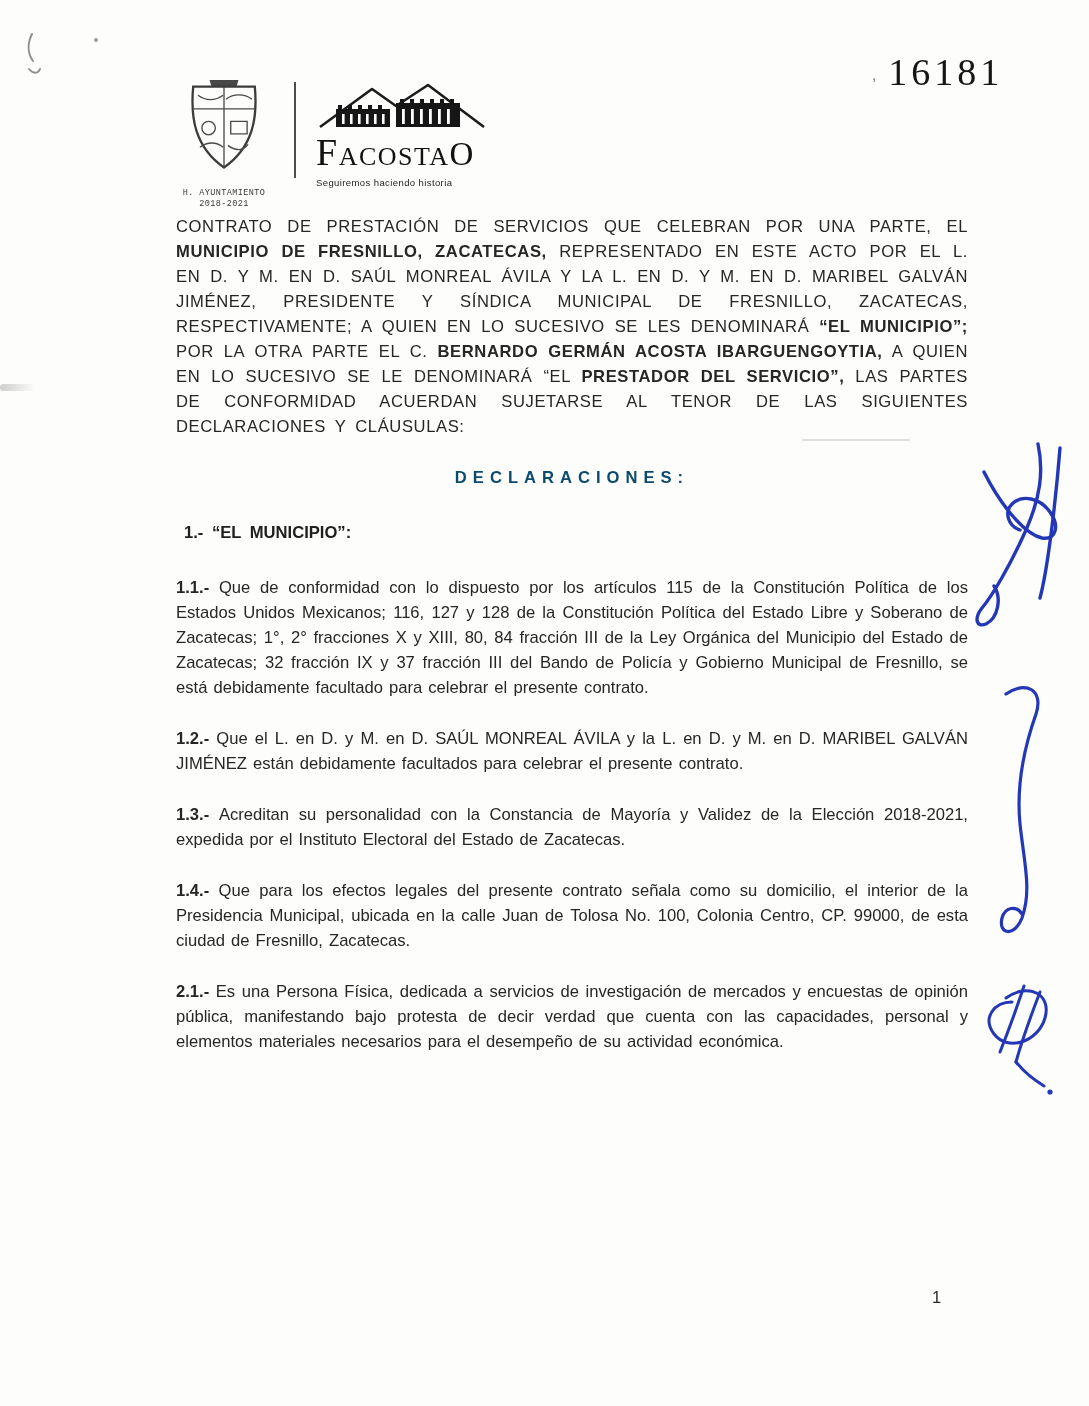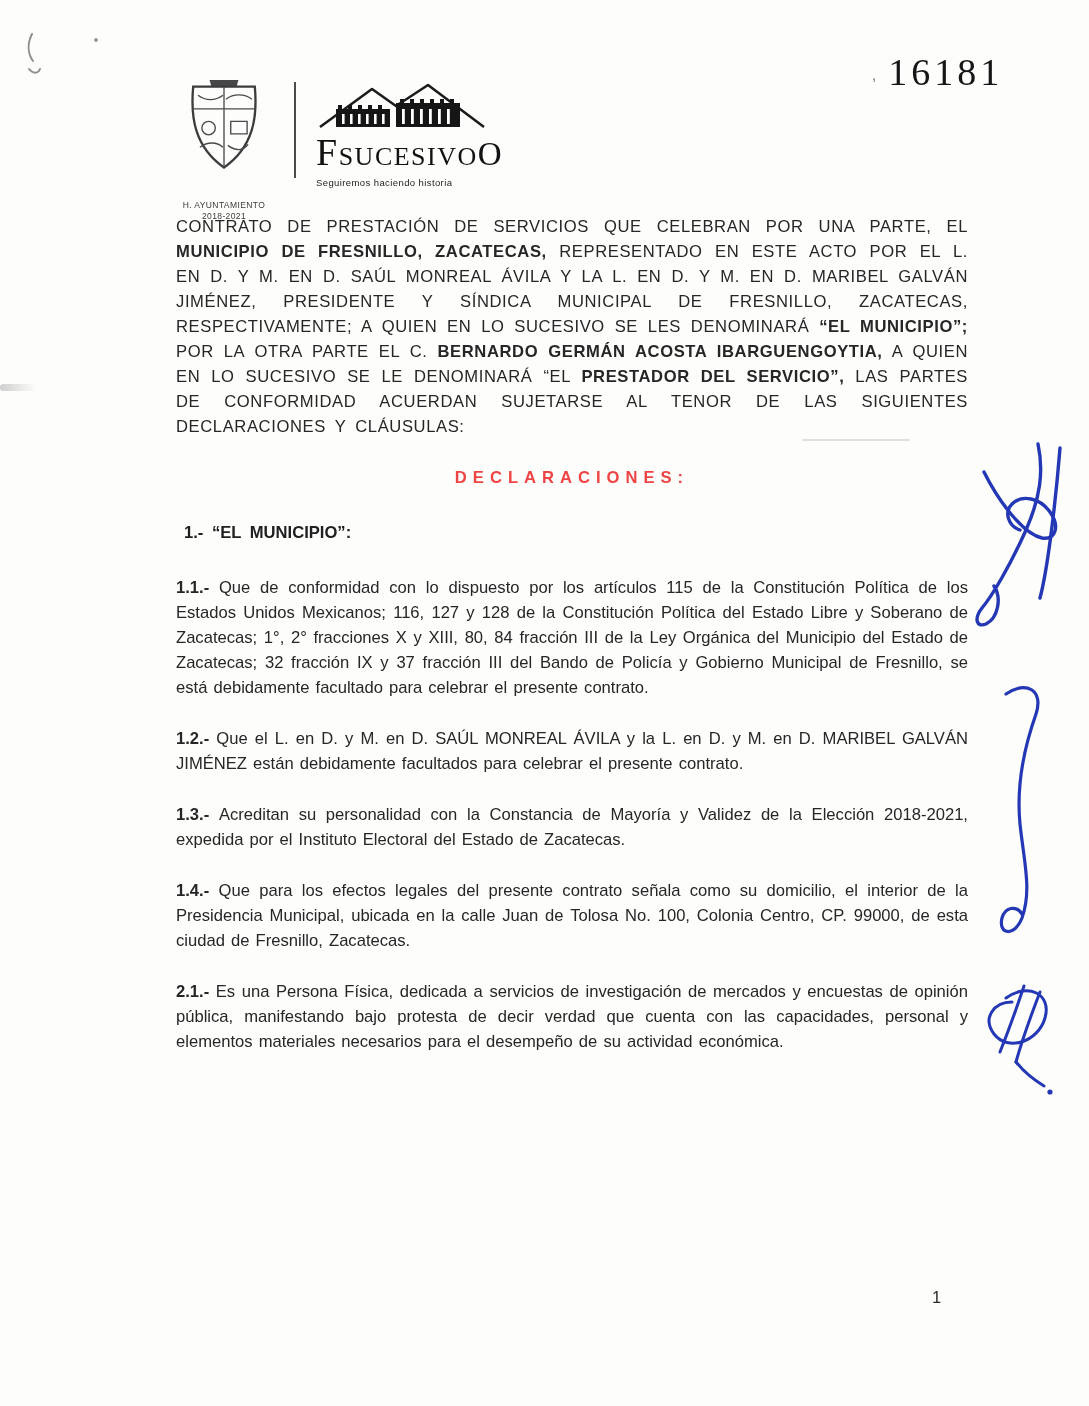"SUCESIVO" span.wm-mid { text: SUCESIVO -> ACOSTA }
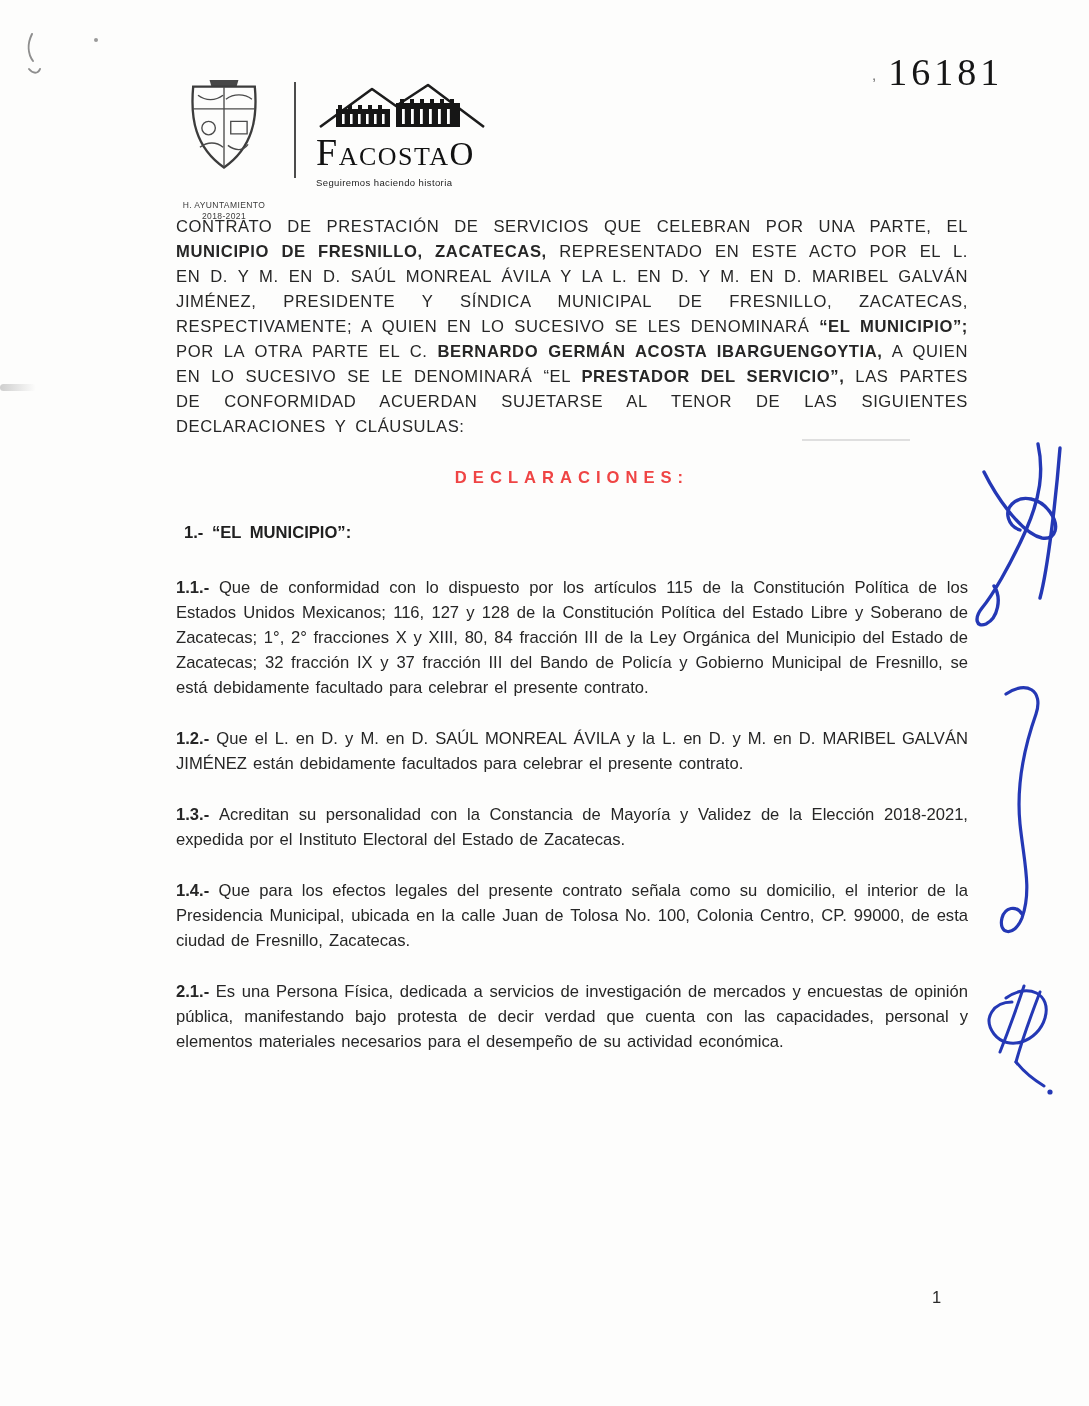"H. AYUNTAMIENTO" .crest-cap { font-family: none -> Liberation Mono, monospace; margin-top: 14px -> 2px }
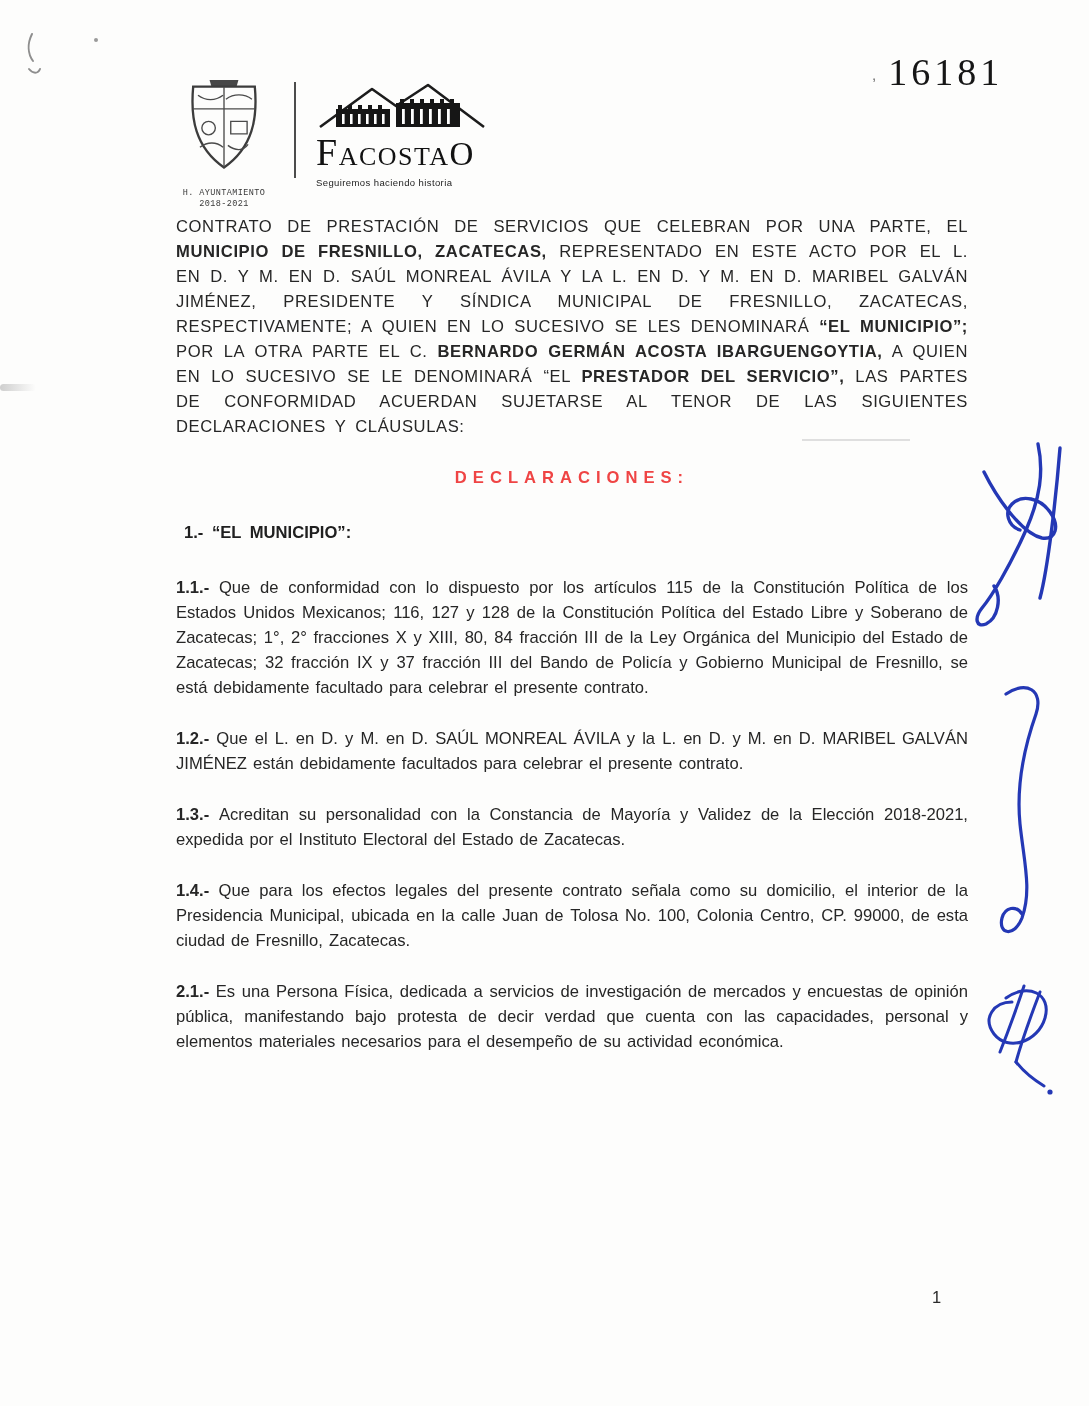"DECLARACIONES:" h2.declaraciones { color: #ef4444 -> #0c4a6e }
